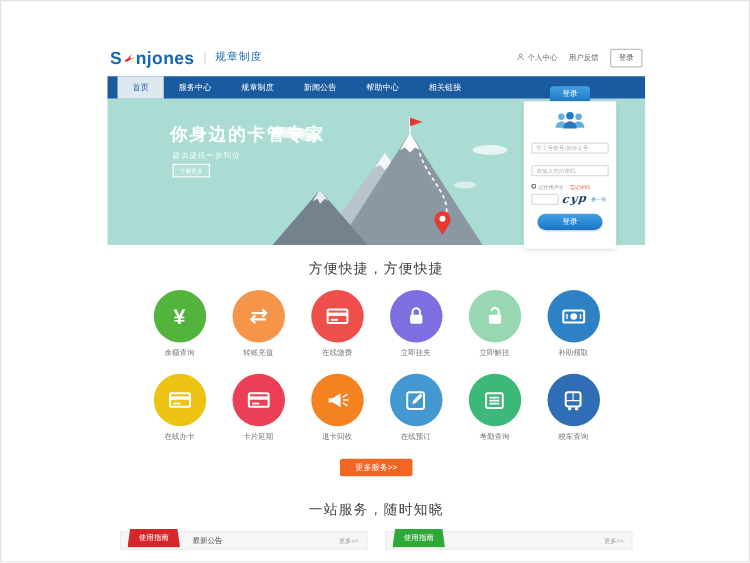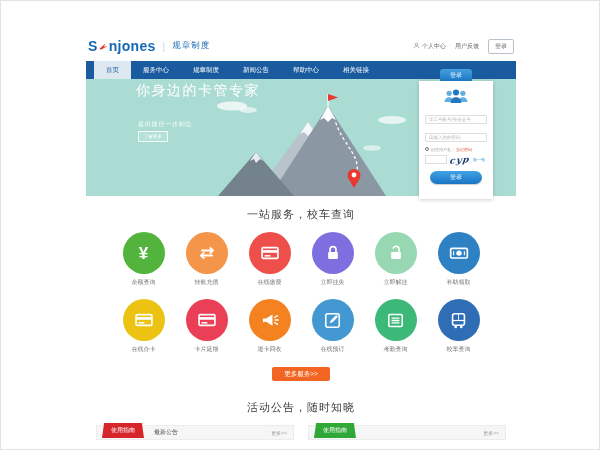"你身边的卡管专家" .hero-title { font-weight: normal -> bold; top: 3px -> 20px }
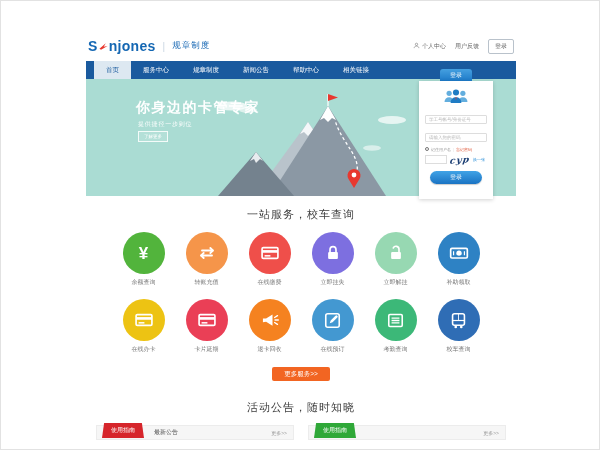"一站服务，校车查询" div.sec-title { text: 一站服务，校车查询 -> 方便快捷，方便快捷 }
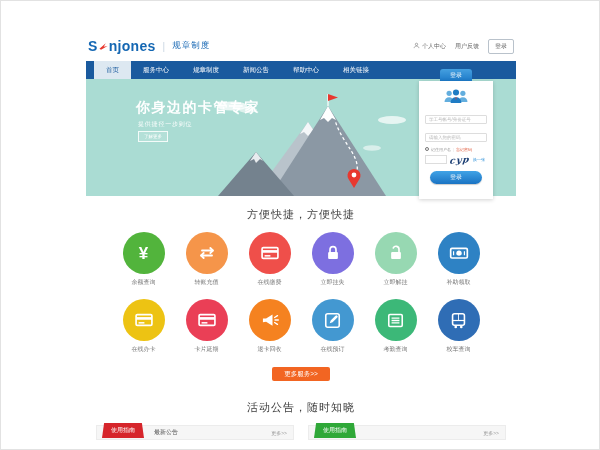"活动公告，随时知晓" div.sec-title { text: 活动公告 -> 一站服务 }
